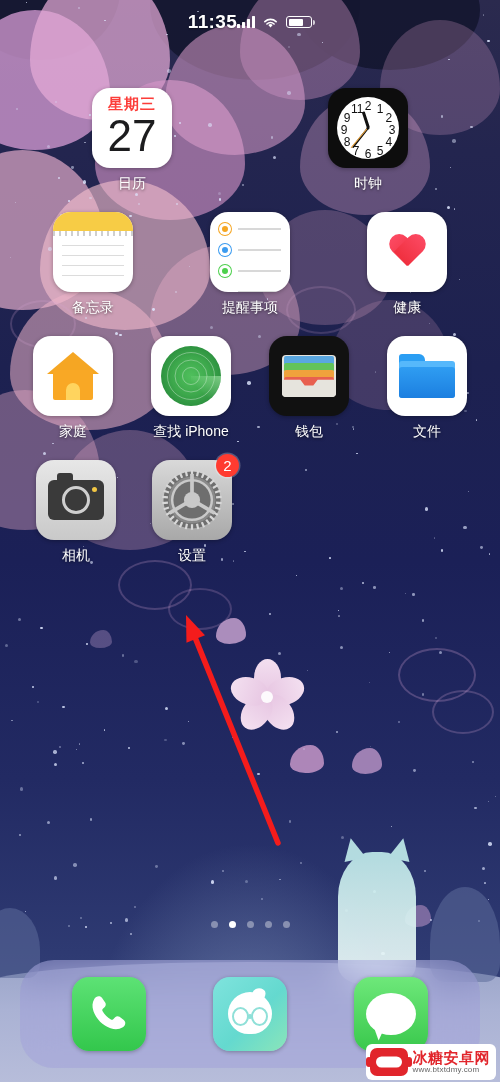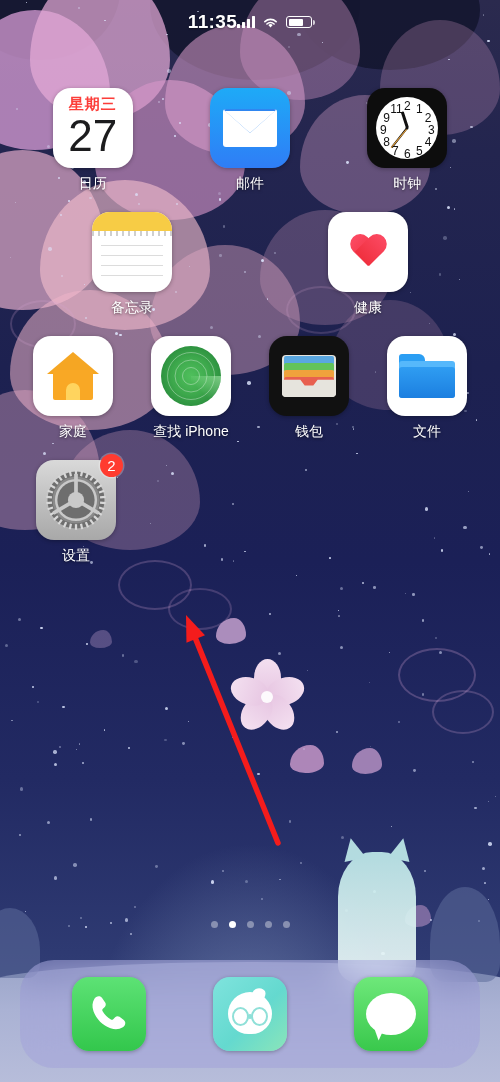"邮件" div.app { html: <div> <div> <div> <div></div> </div> </div> <div>邮件</div> </div> -> none }
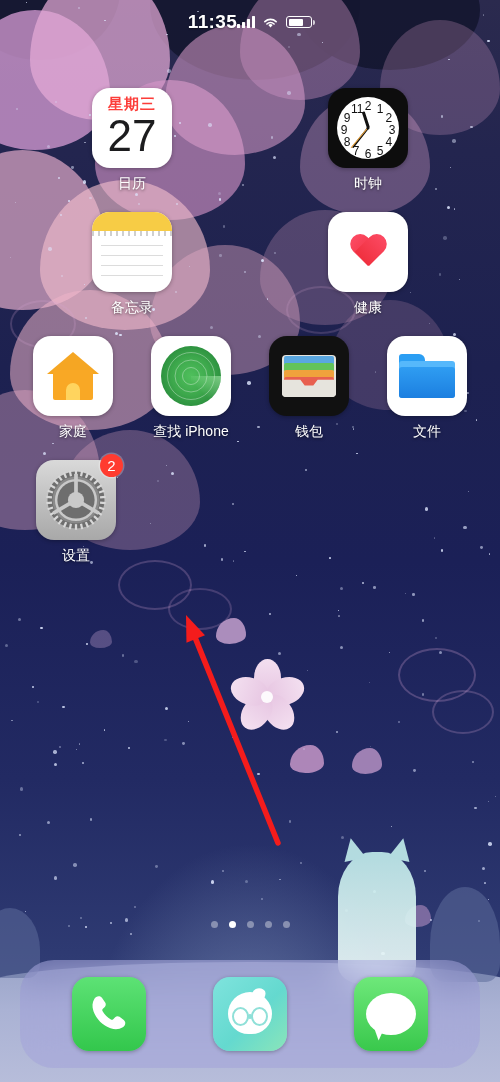"提醒事项" div.app { html: none -> <div> <div> <div> <div> <span></span> <span></span> </div> <div> <span></span> <span></span> </div> <div> <span></span> <span></span> </div> <div> <span></span> <span></span> </div> </div> </div> <div>提醒事项</div> </div> }
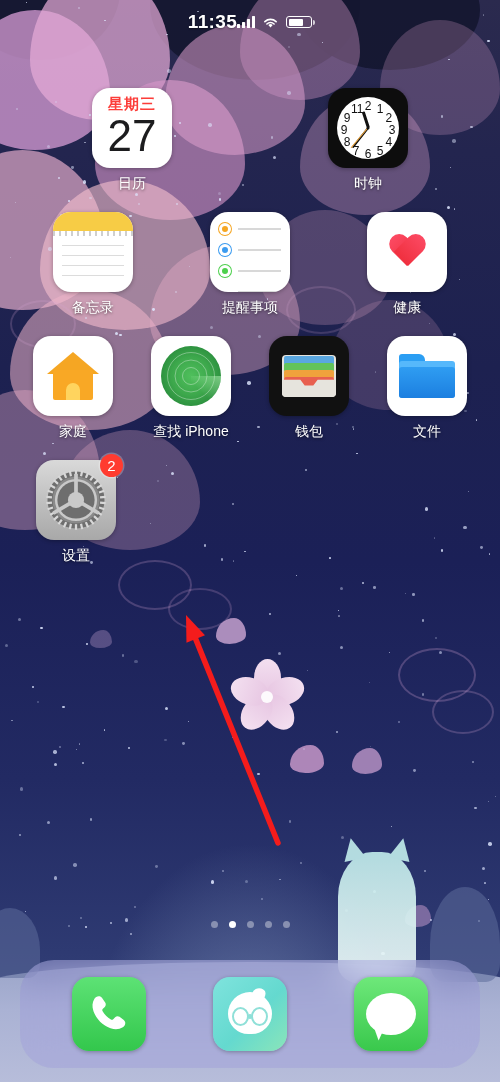"相机" div.app { html: none -> <div> <div> <div> <div> <div></div> <div></div> <div></div> </div> </div> </div> <div>相机</div> </div> }
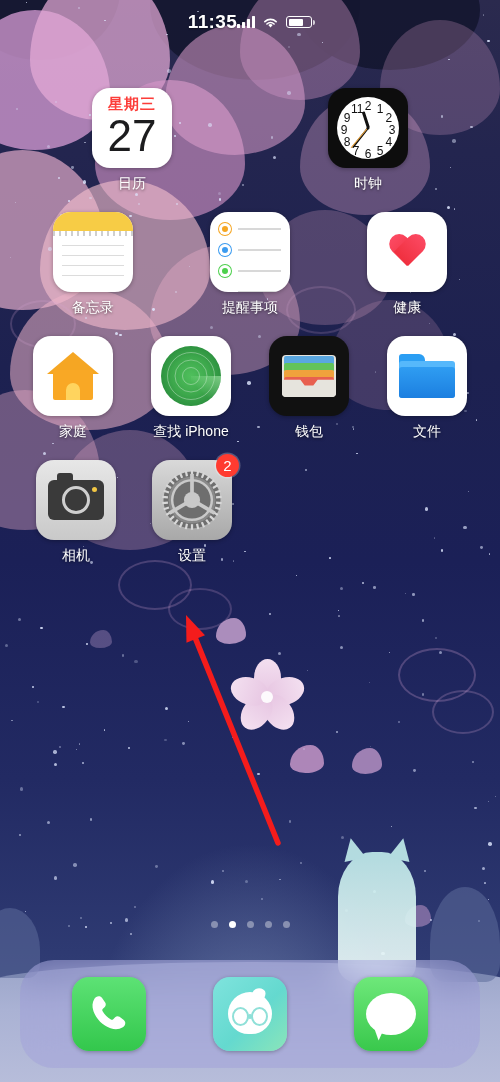"冰糖安卓网" div.watermark { html: none -> <div> <div> <div></div> </div> <div> <div>冰糖安卓网</div> <div>www.btxtdmy.com</div> </div> </div> }
